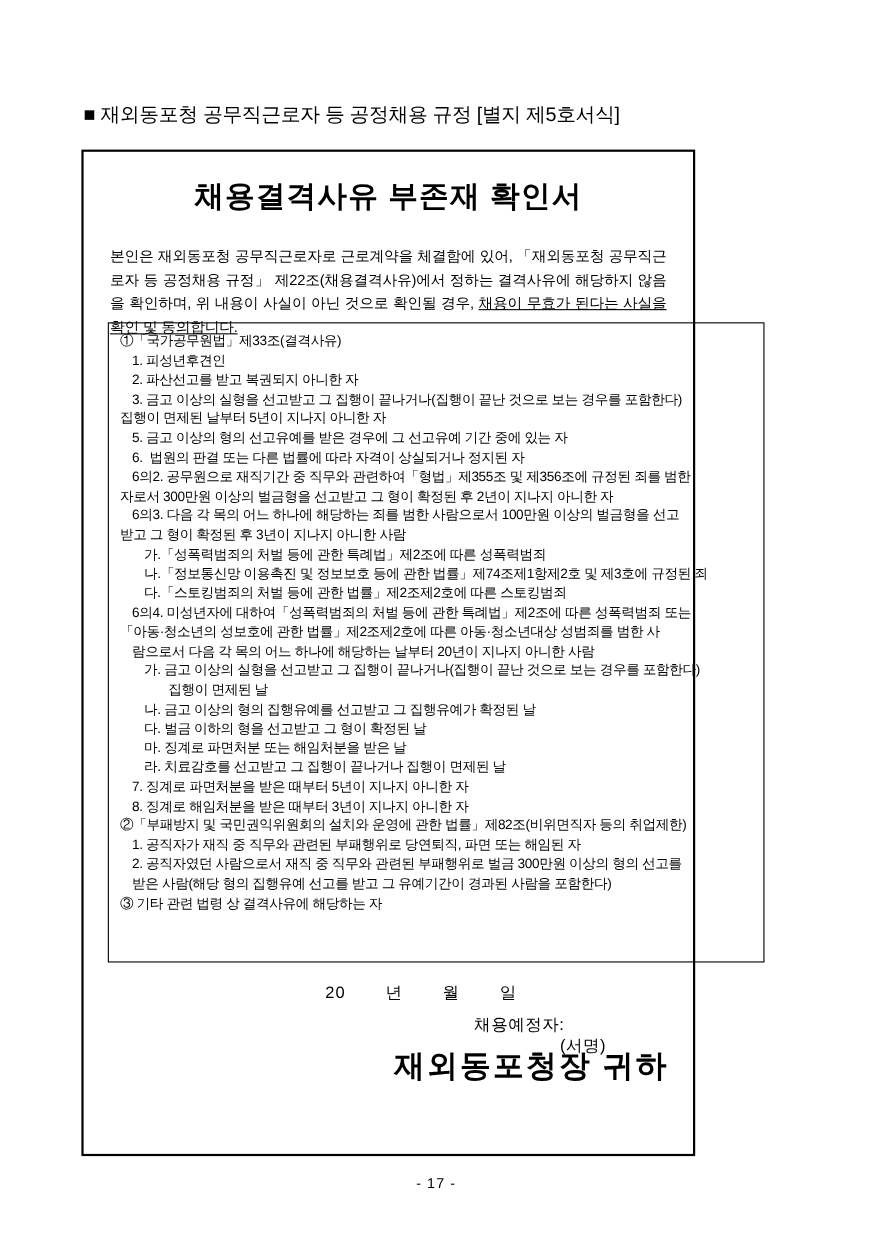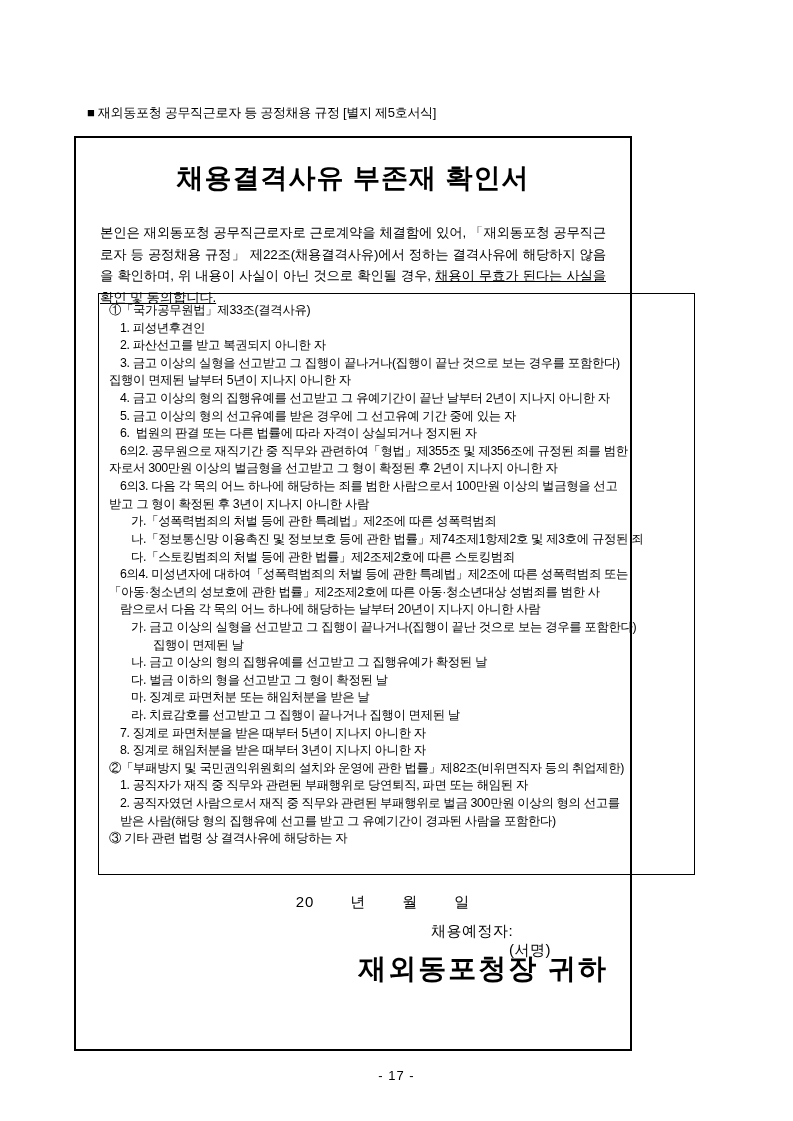"■ 재외동포청 공무직근로자 등 공정채용" .header-note { font-size: 13px -> 18px; left: 87px -> 76px; margin-top: 12px -> none }
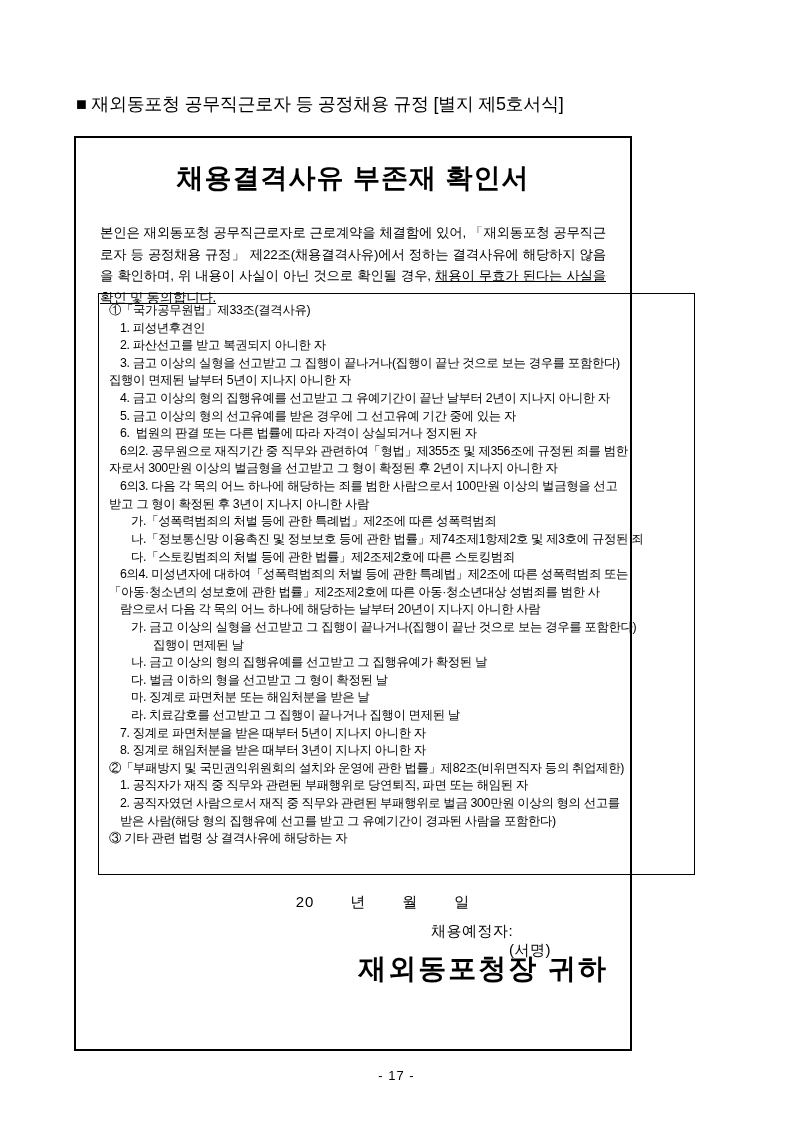"4. 금고 이상의 형의 집행유예를" span.ln { html: <span>4. 금고 이상의 형의 집행유예를 선고받고 그 유예기간이 끝난 날부터 2년이 지나지 아니한 자</span> -> none }
